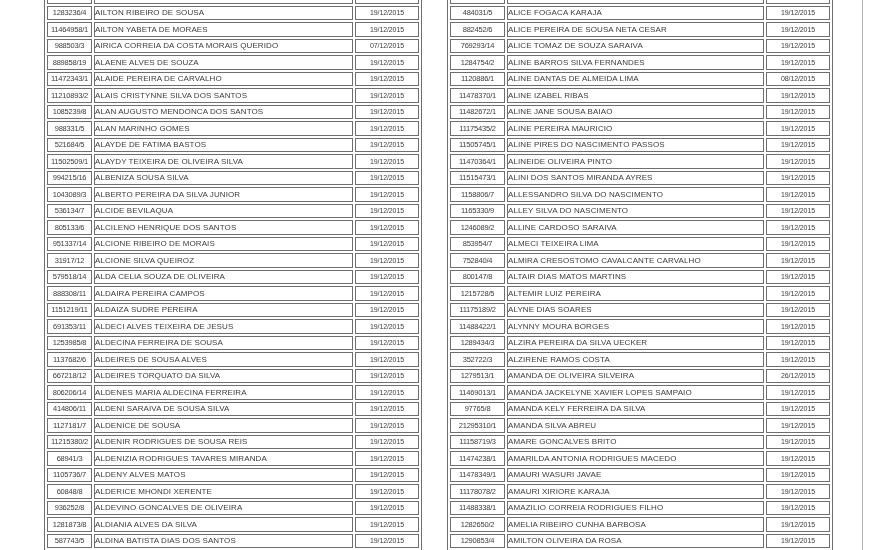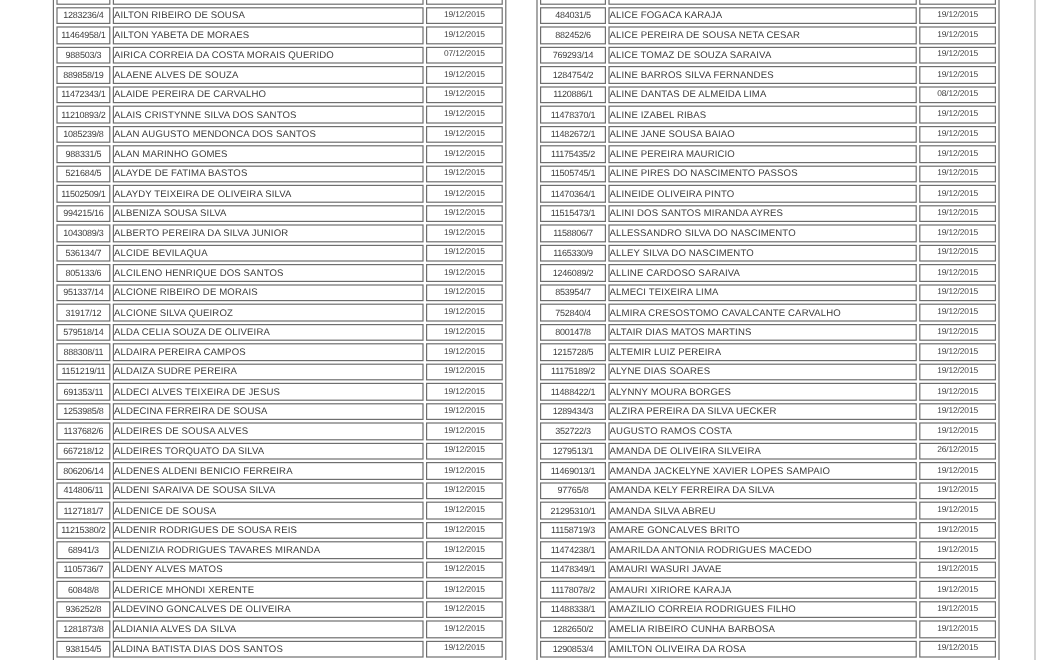"AUGUSTO RAMOS COSTA" td.c-name { text: AUGUSTO -> ALZIRENE }
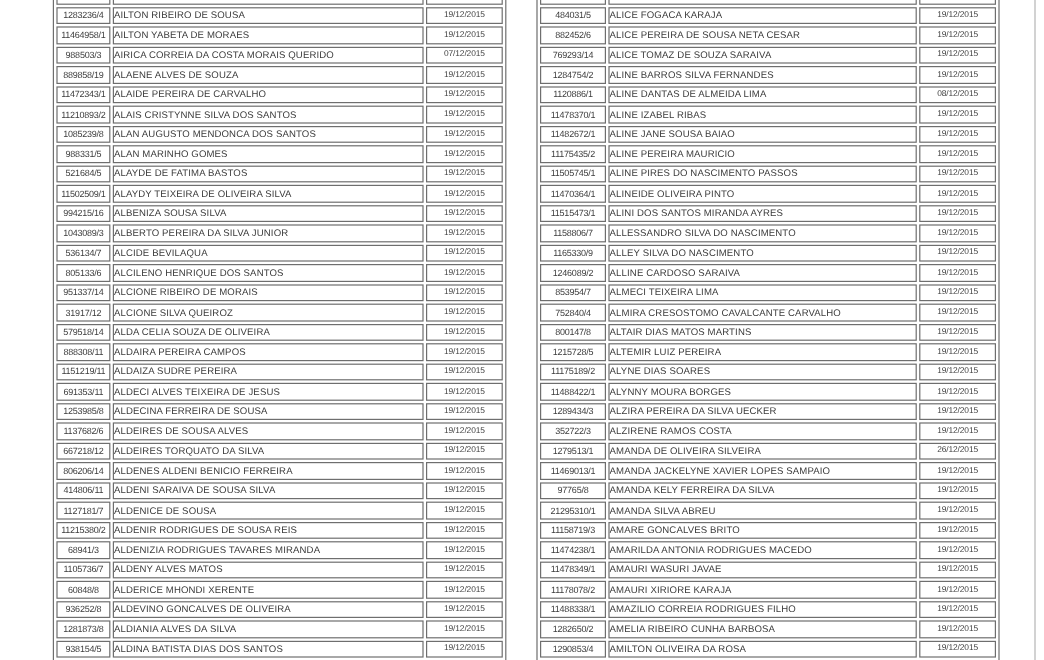"ALDENES ALDENI BENICIO FERREIRA" td.c-name { text: ALDENI BENICIO -> MARIA ALDECINA }
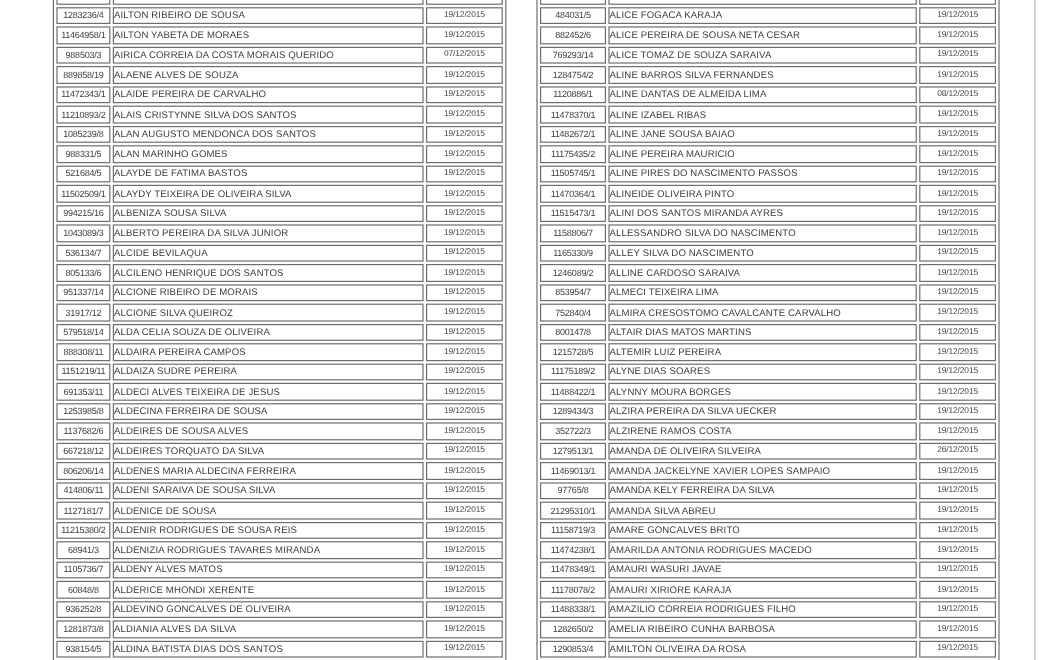"938154/5" td.c-reg { text: 938154/5 -> 587743/5 }
